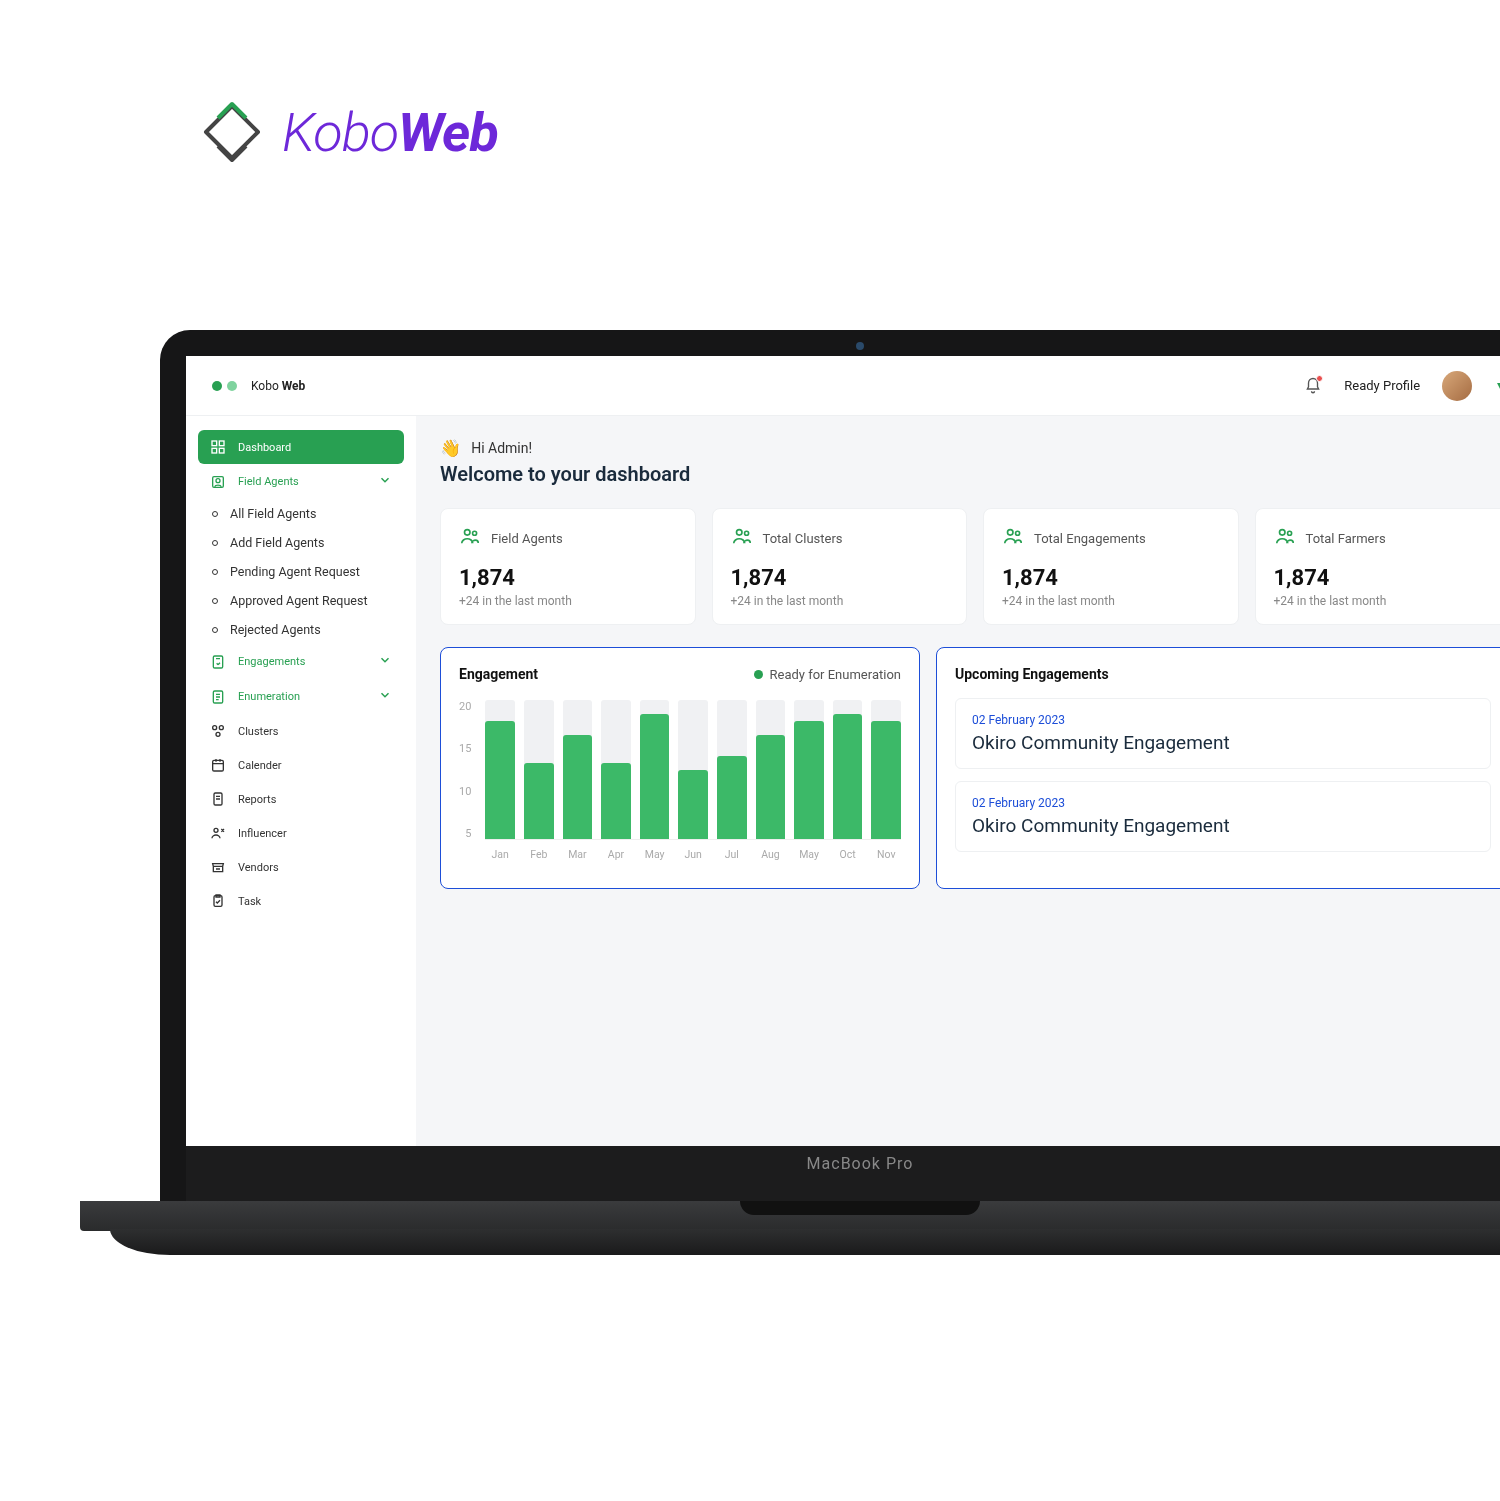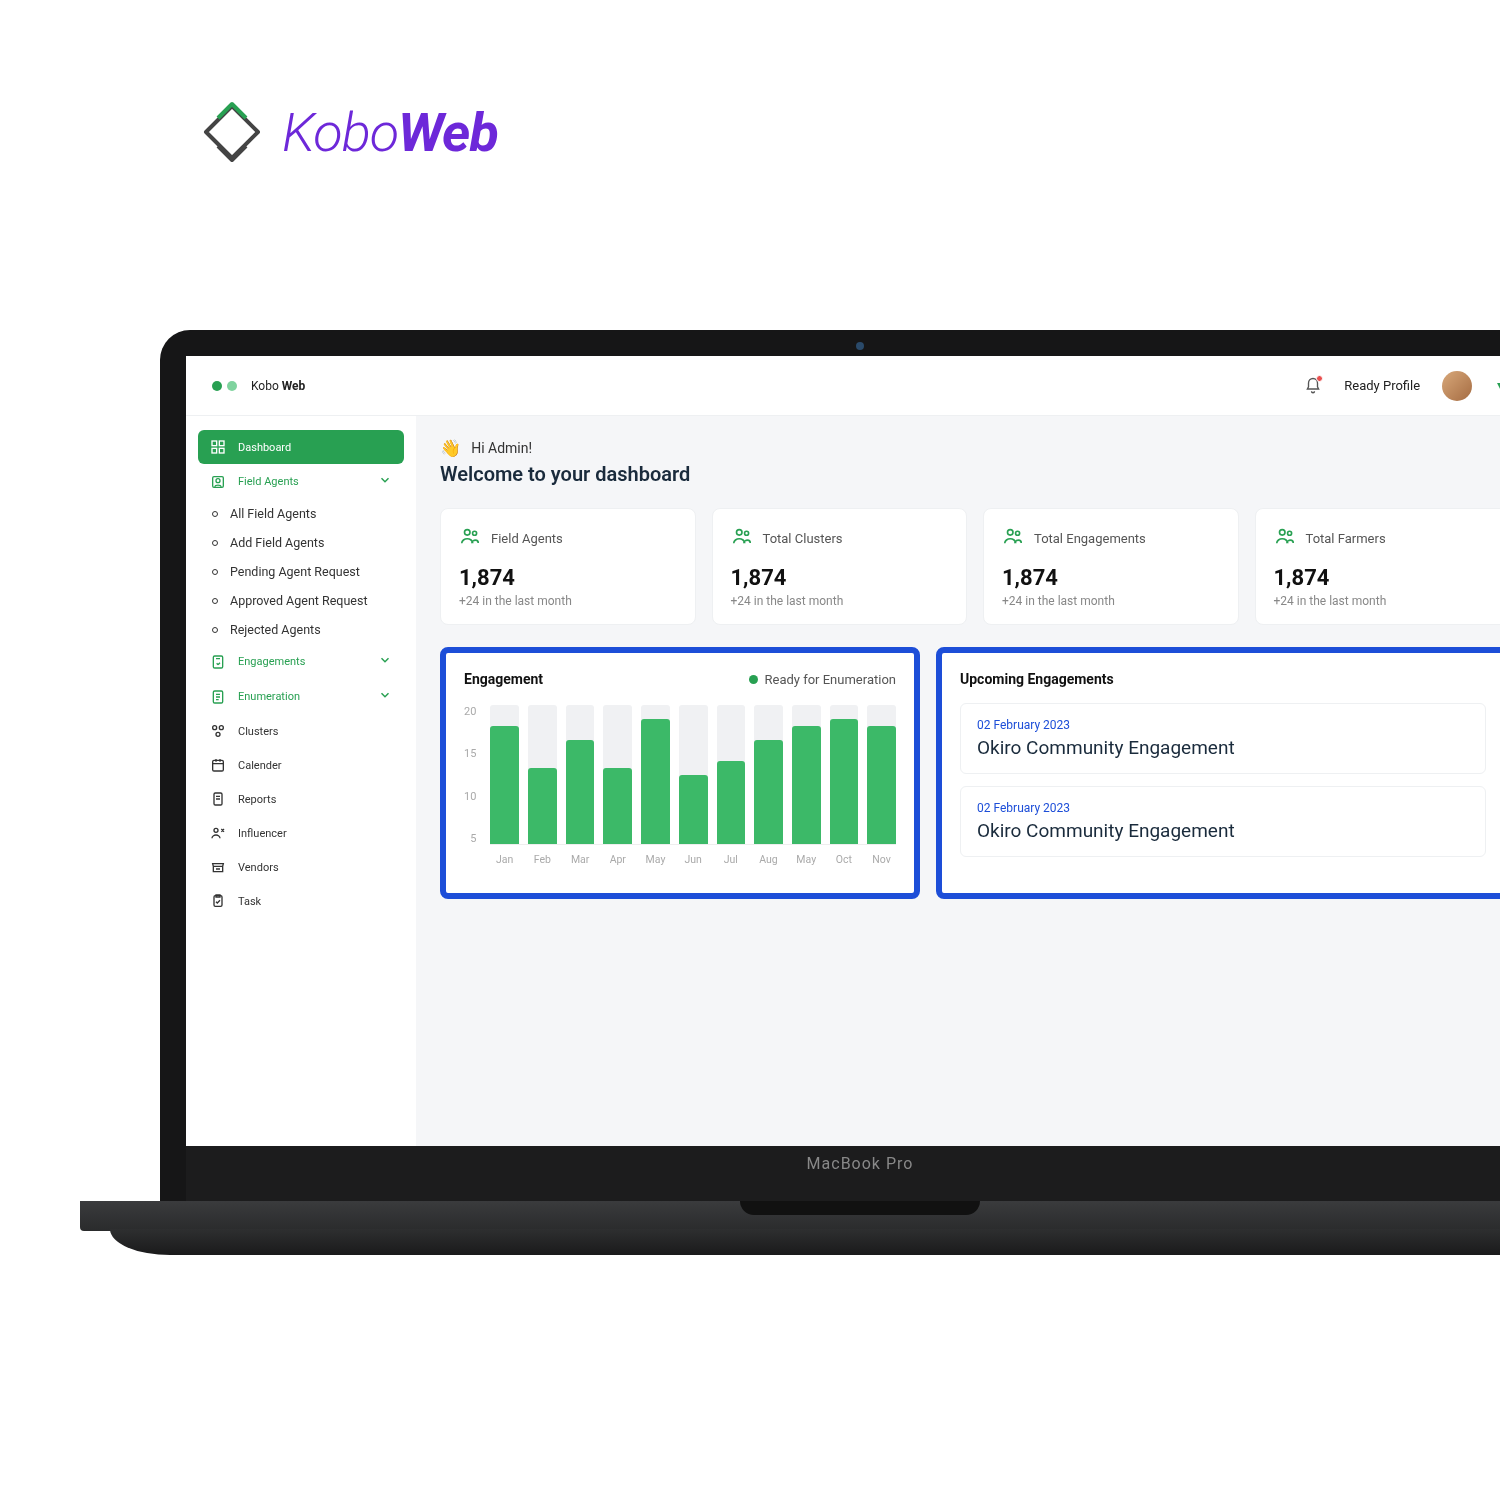"Engagement" .panel { border: 6px solid #1d4ed8 -> 1px solid #1d4ed8 }
